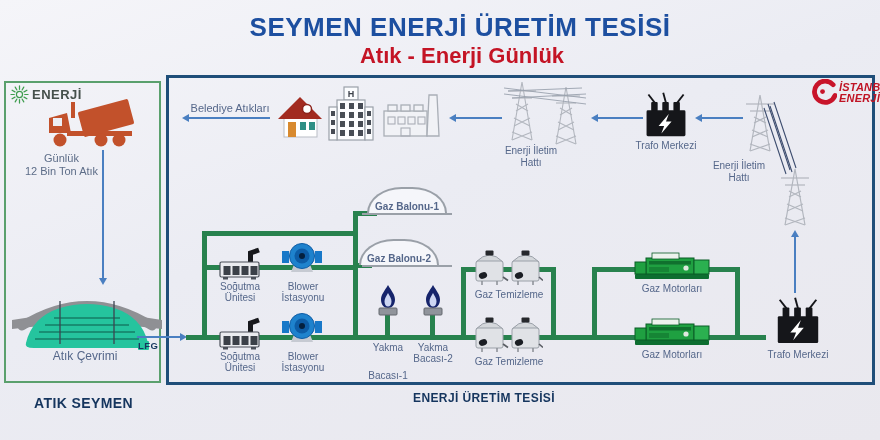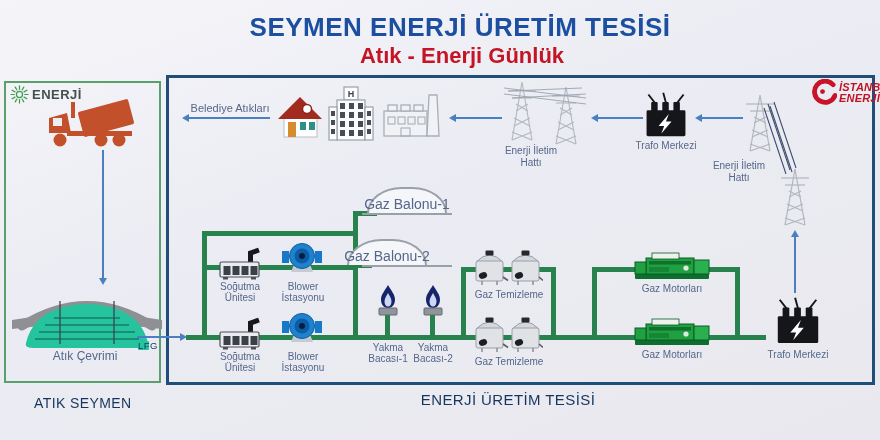"Günlük" div.abs { html: none -> <div> <div>Günlük</div> <div>12 Bin Ton Atık</div> </div> }
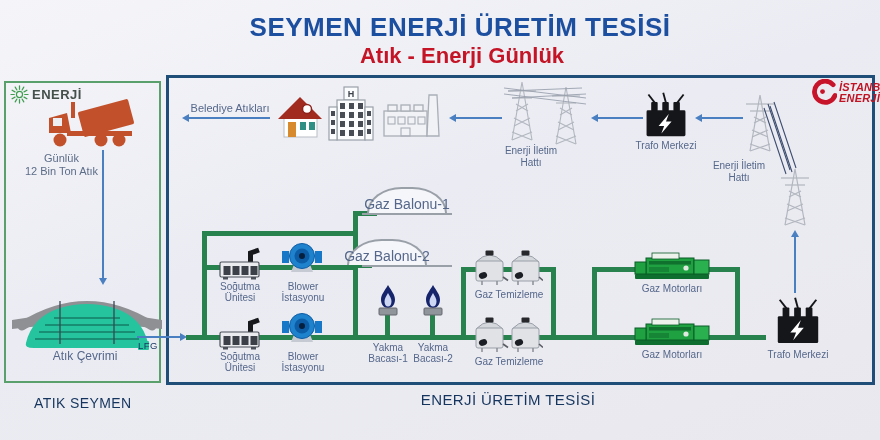"Gaz Balonu-1" .dome .dtxt { font-size: 14px -> 10px; font-weight: none -> bold }
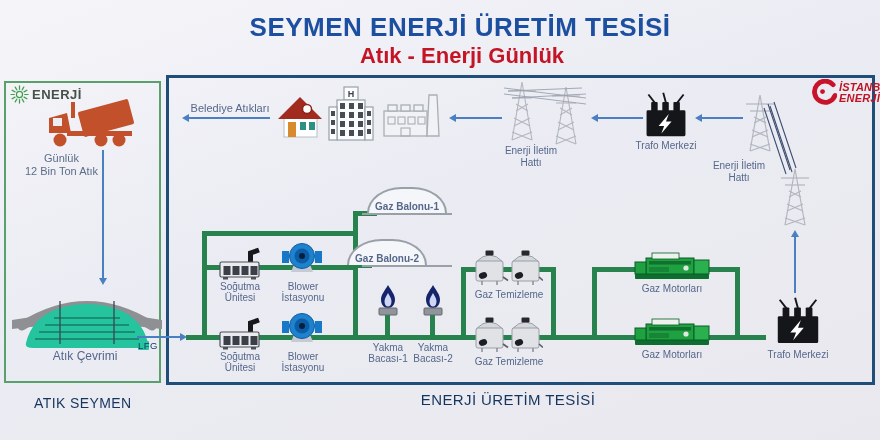"Gaz Balonu-2" div.dome { left: 347px -> 359px }
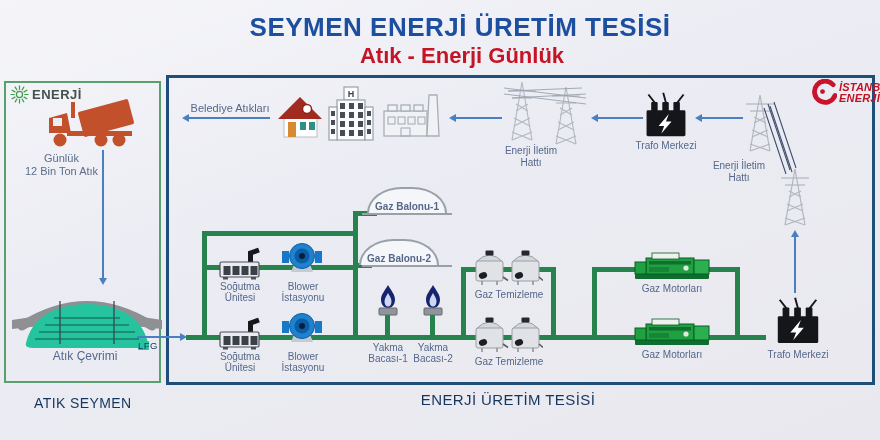"LFG" .footerlbl { font-weight: normal -> bold }
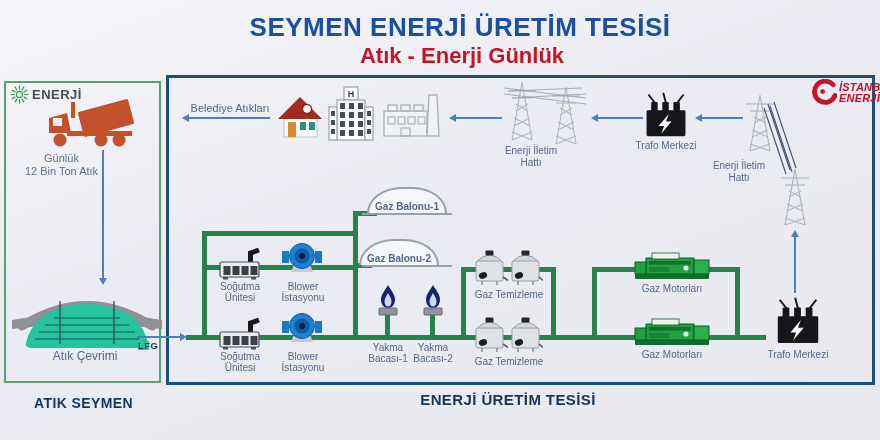"Bacası-1" div.lbl { top: 353px -> 370px }
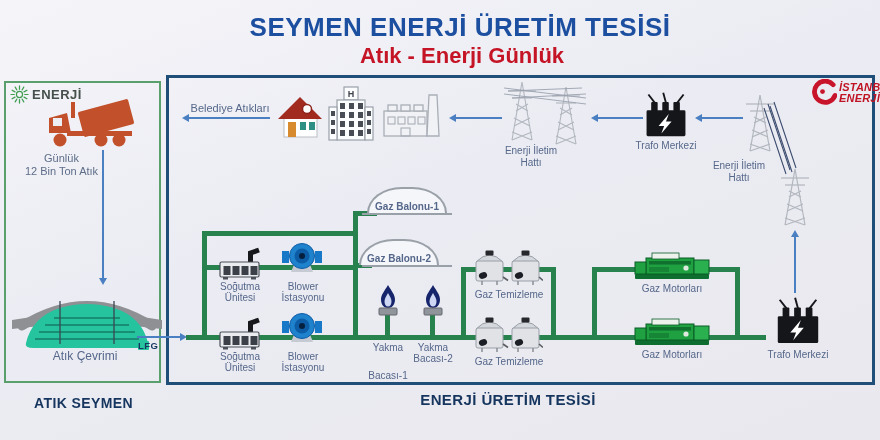"ENERJİ ÜRETİM TESİSİ" div.footerlbl { font-size: 15px -> 12px; left: 508px -> 484px }
